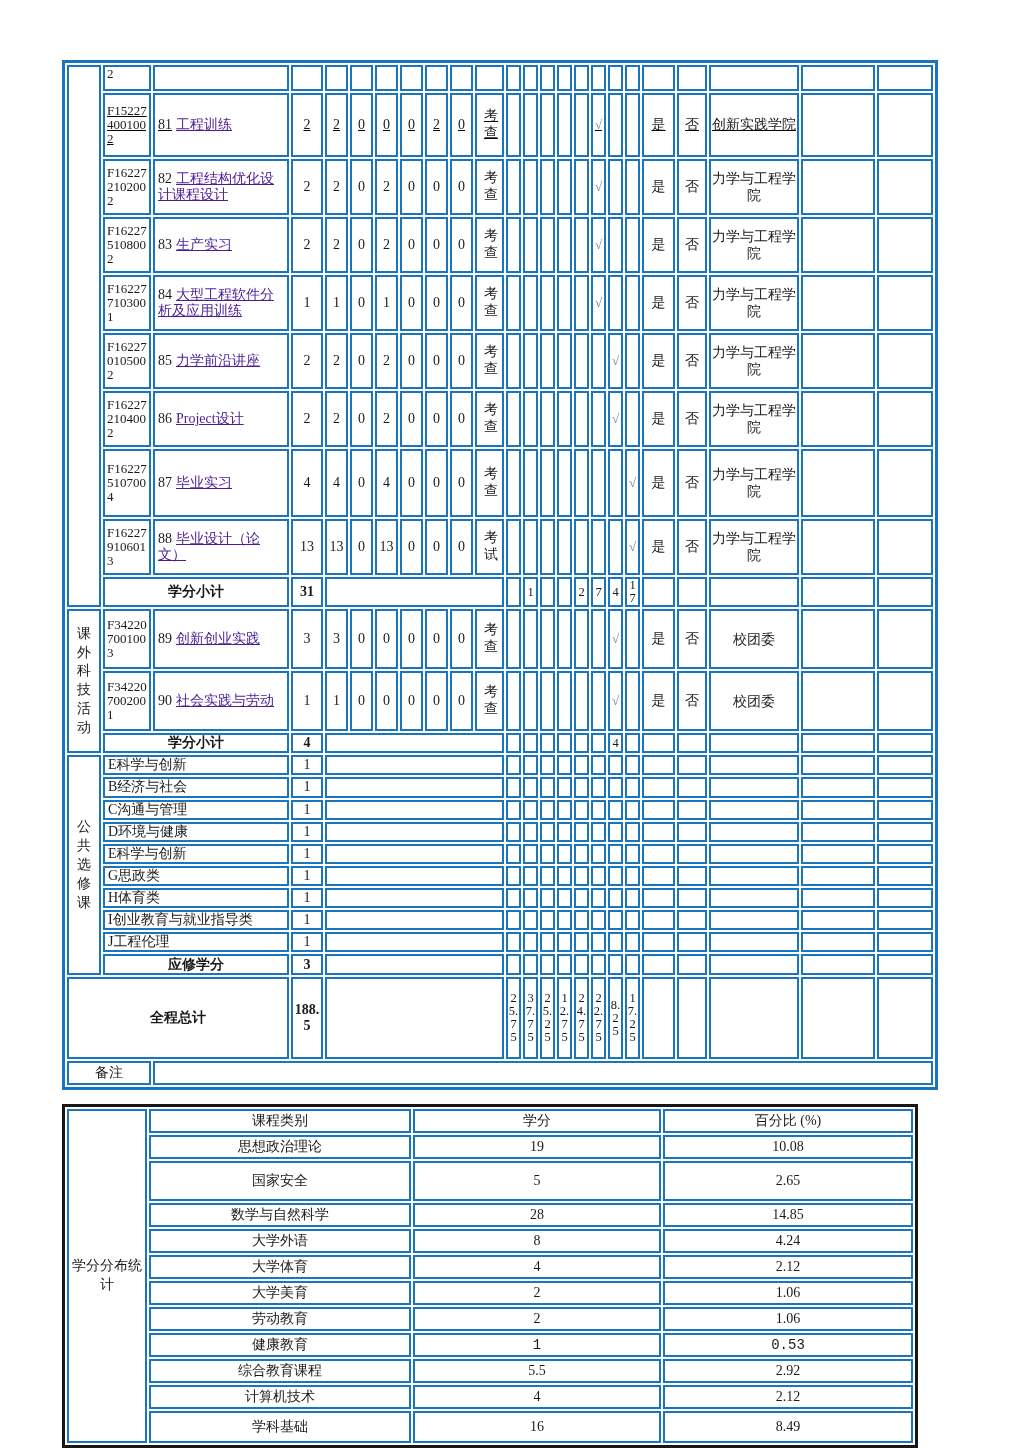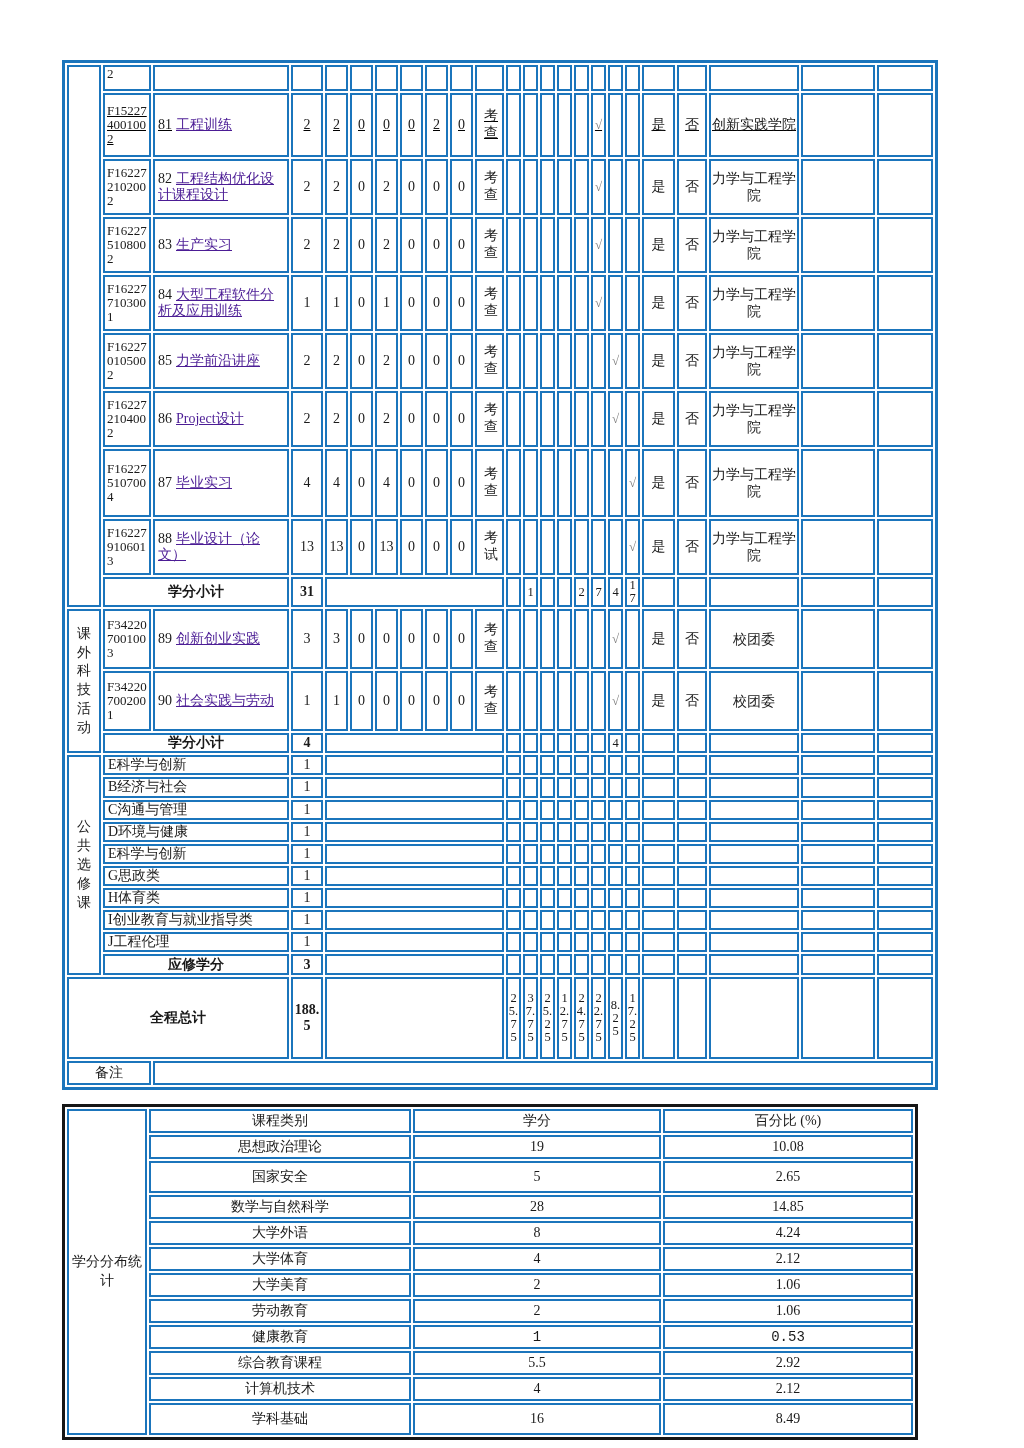"国家安全" tr { height: 32px -> 40px }
